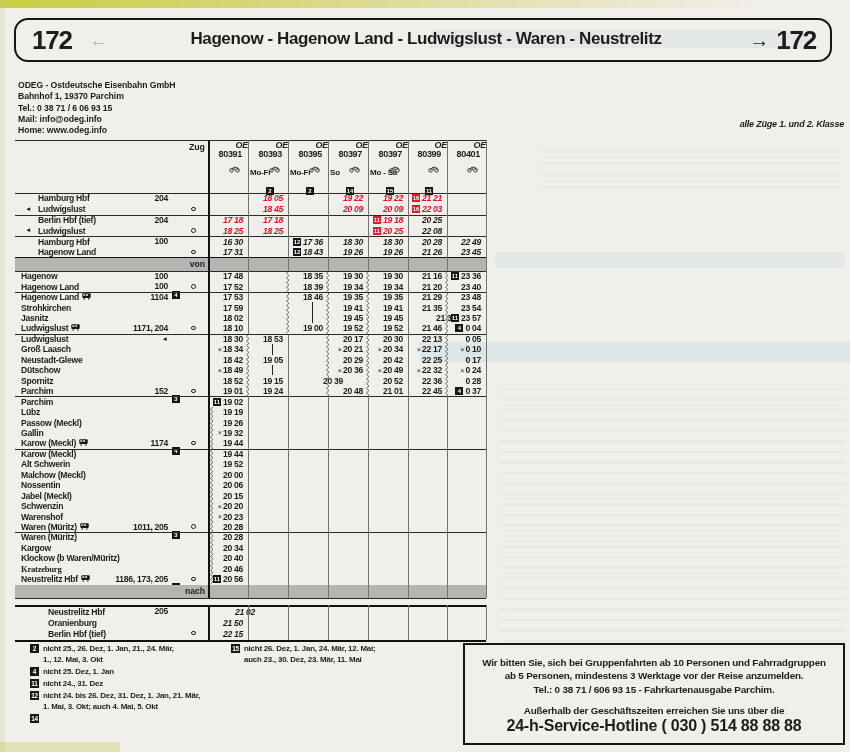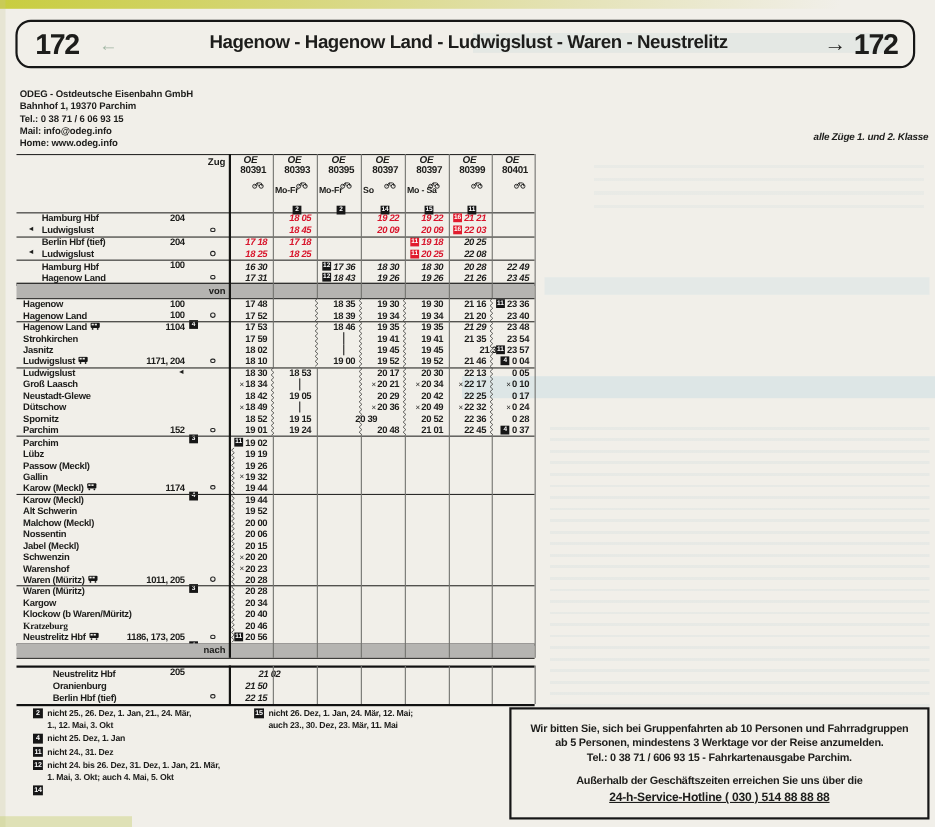"OE" .ch-oe { right: 14px -> 0 }
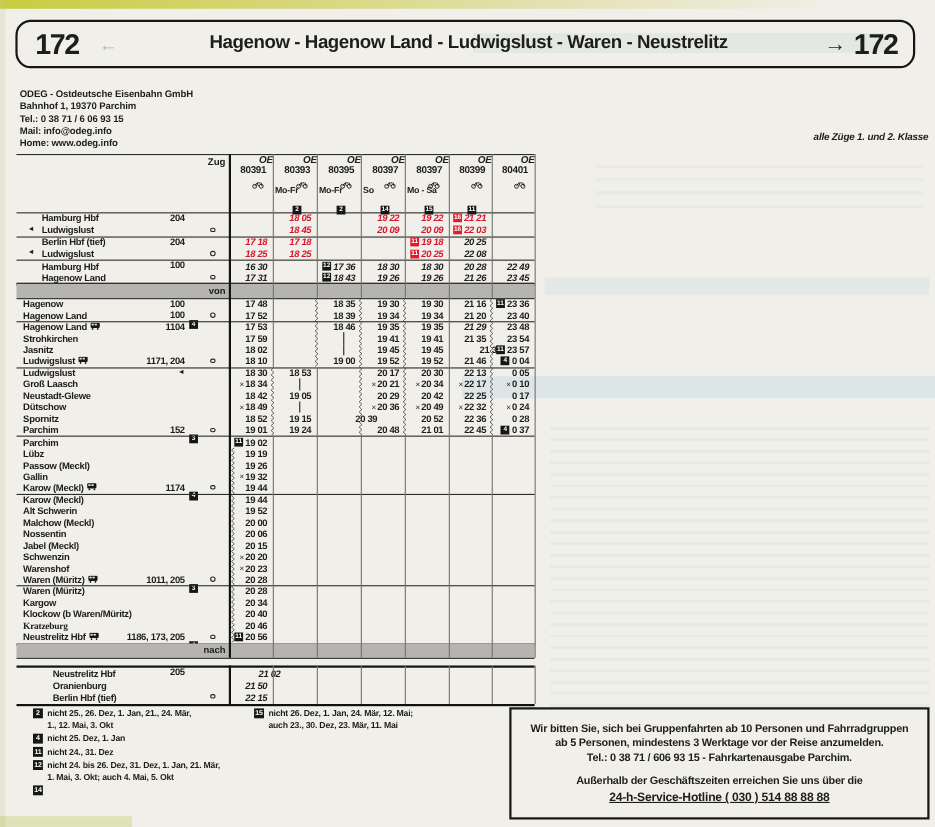"21 29" div.cell { font-style: italic -> none }
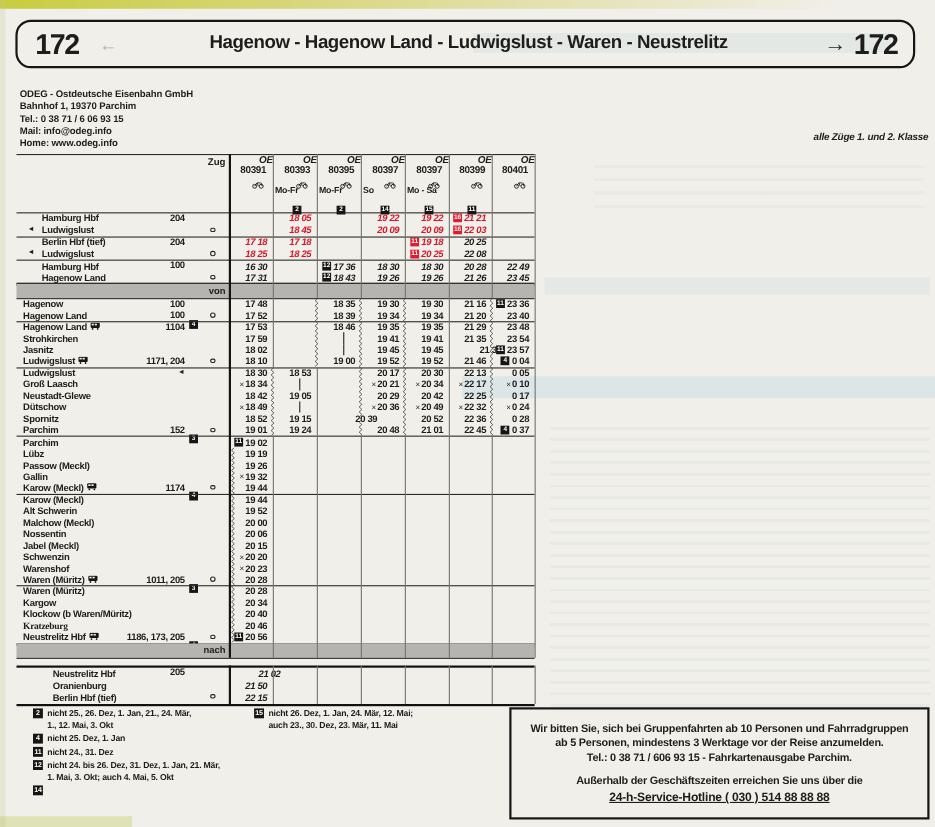"24-h-Service-Hotline ( 030 ) 514" .service .hot { font-size: 11px -> 16px; text-decoration: underline -> none }
